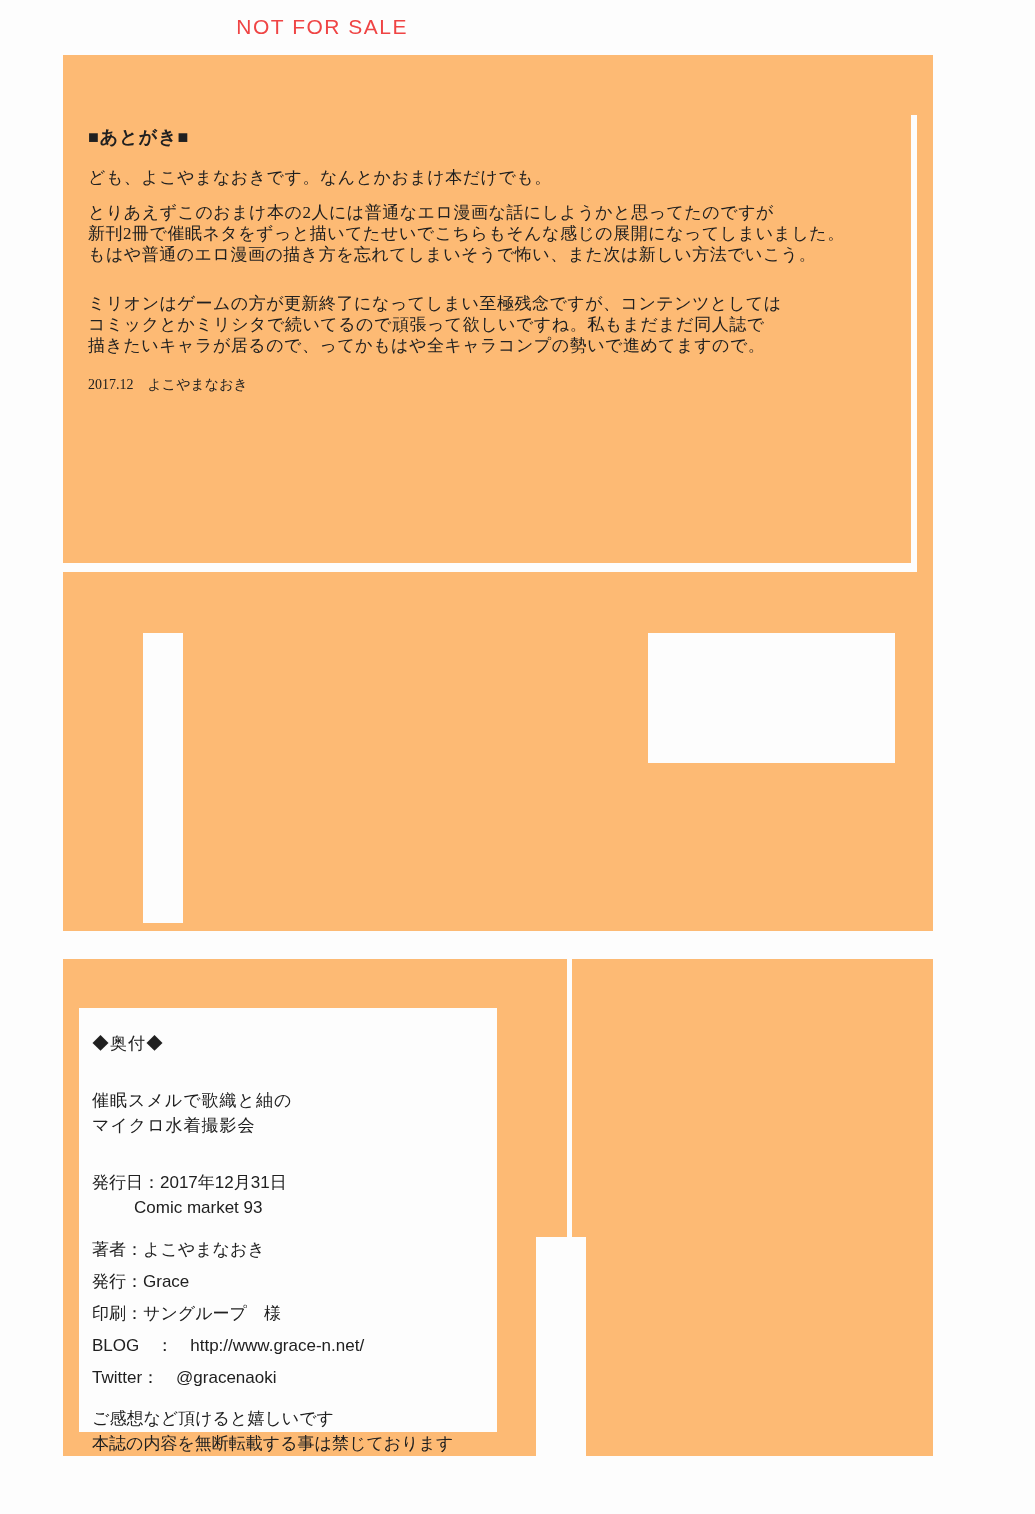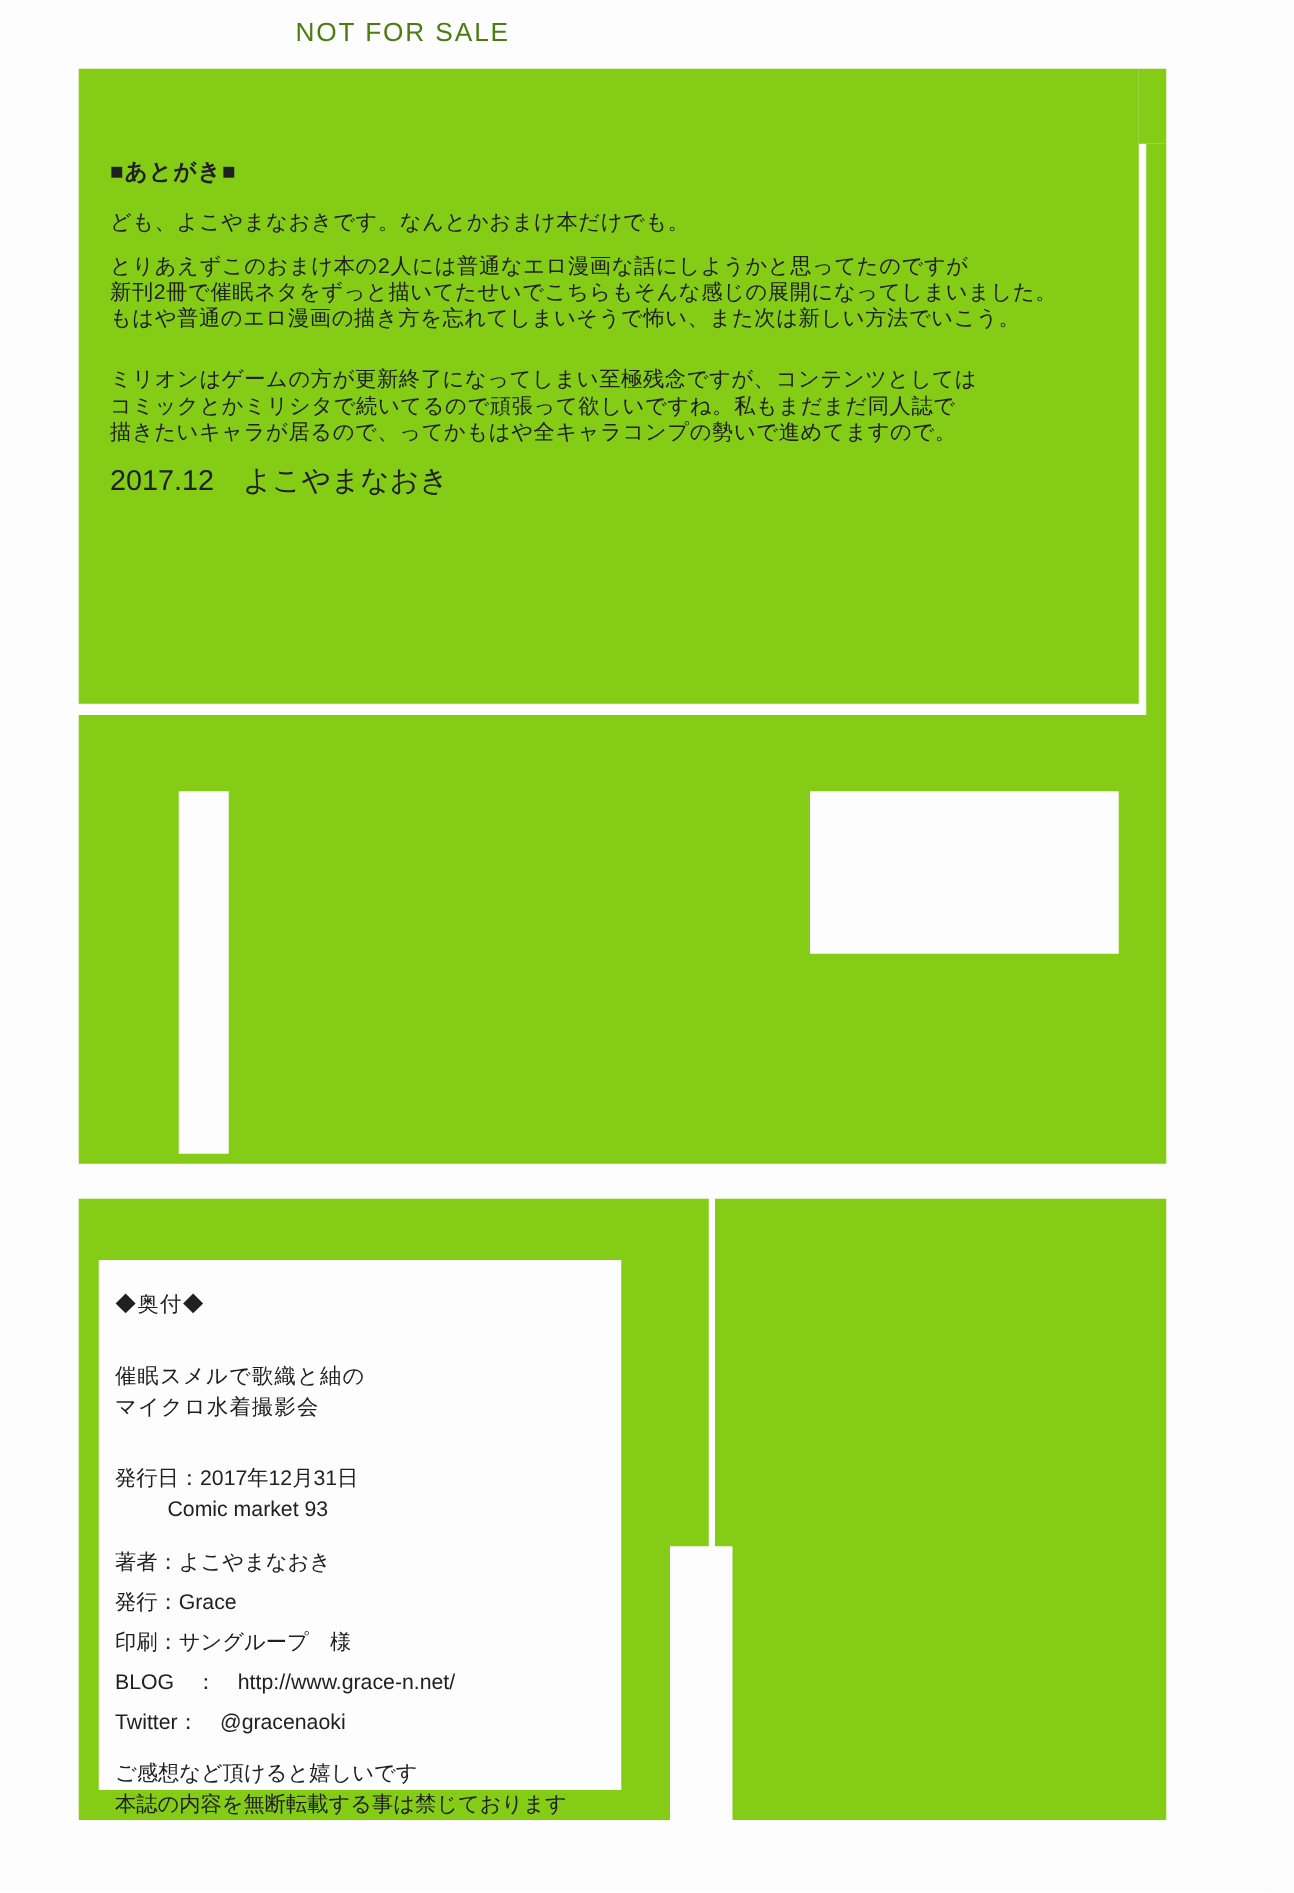"NOT FOR SALE" .nfs-text { color: #4d7c0f -> #ef4444 }
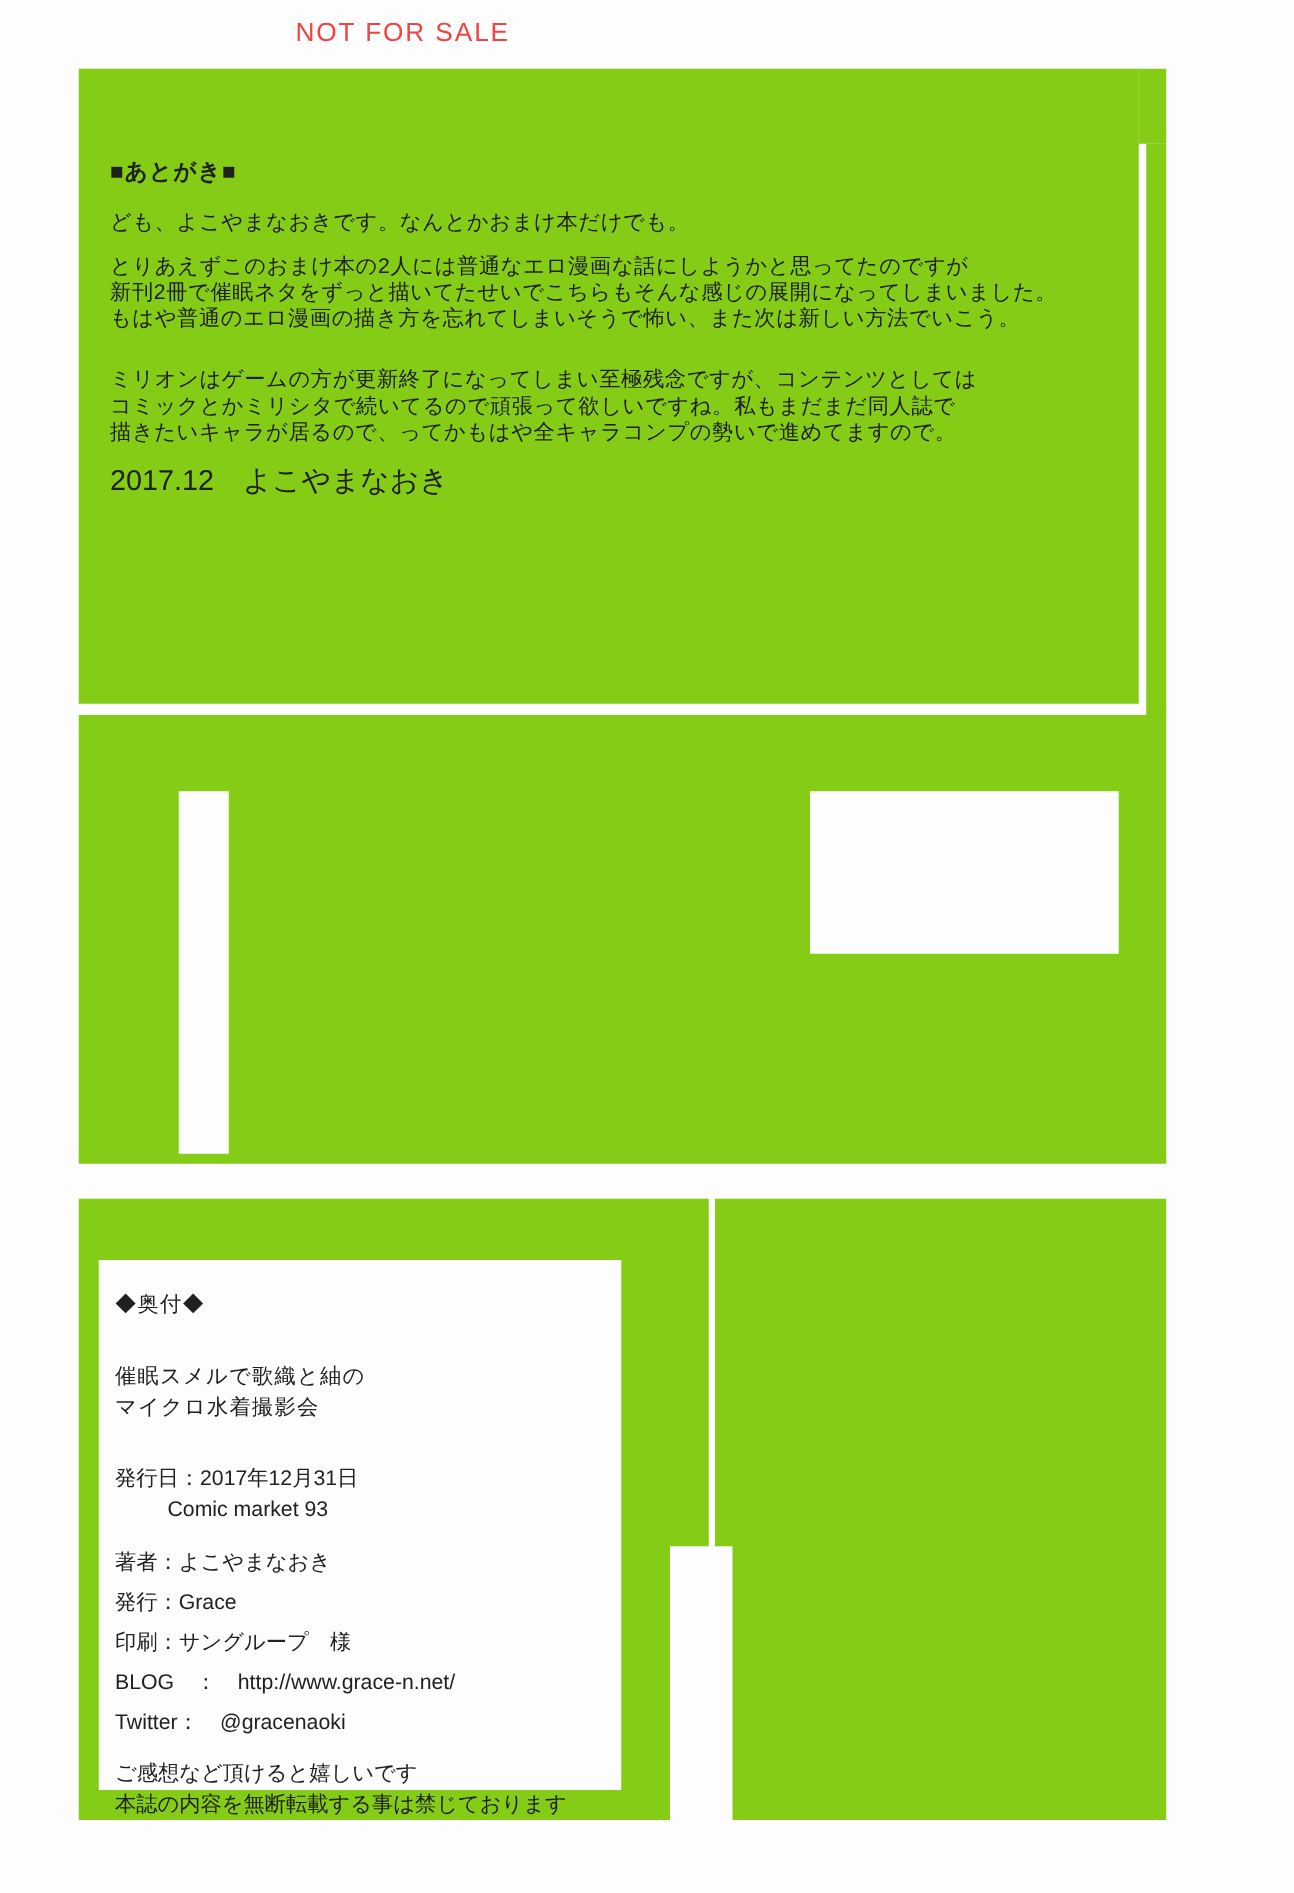"■あとがき■" .gray { background: #84cc16 -> #fdba74; font-family: none -> Liberation Serif, serif }
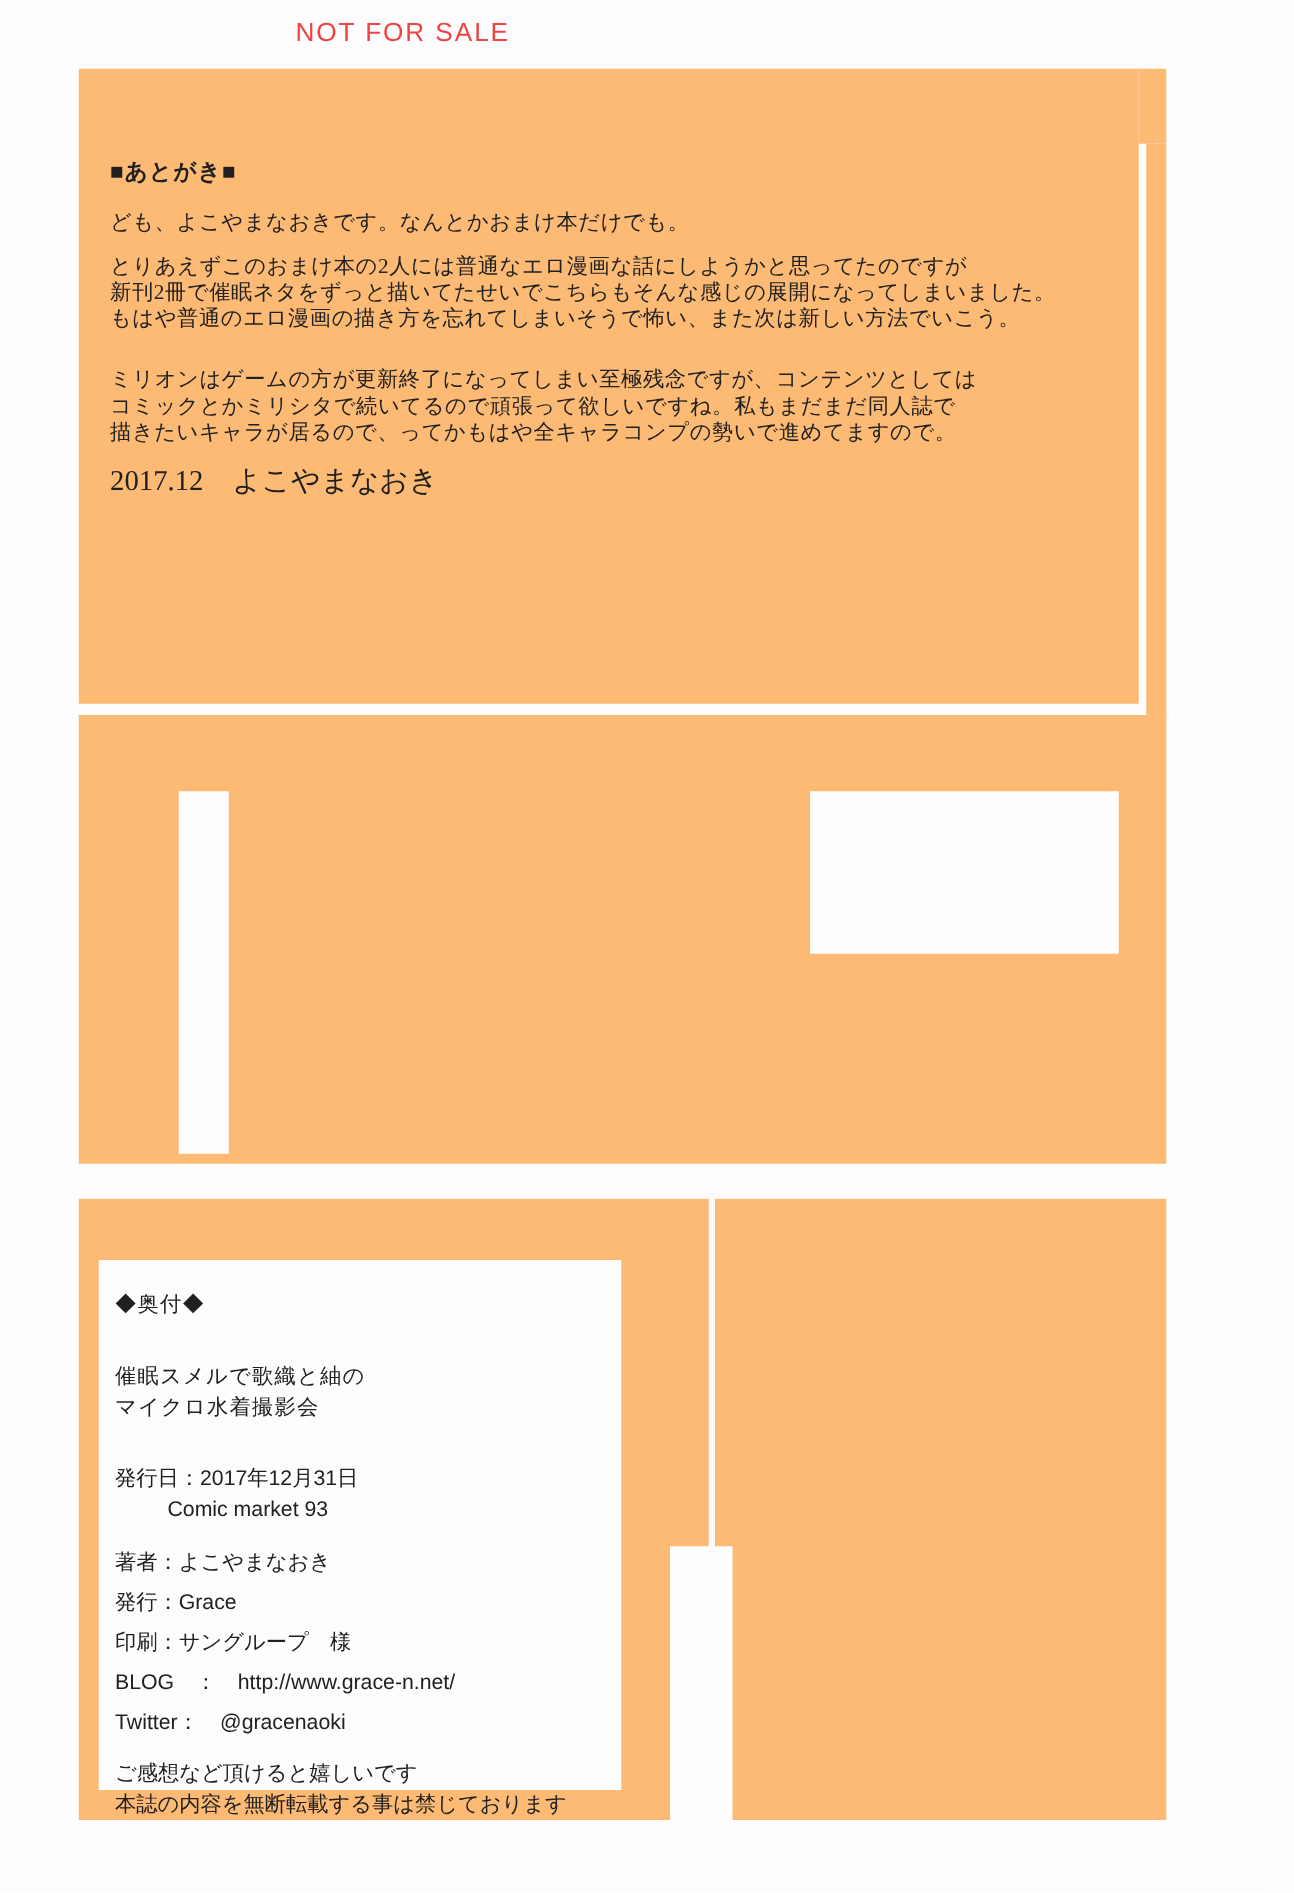"2017.12 よこやまなおき" .signature { font-size: 23px -> 14px }
